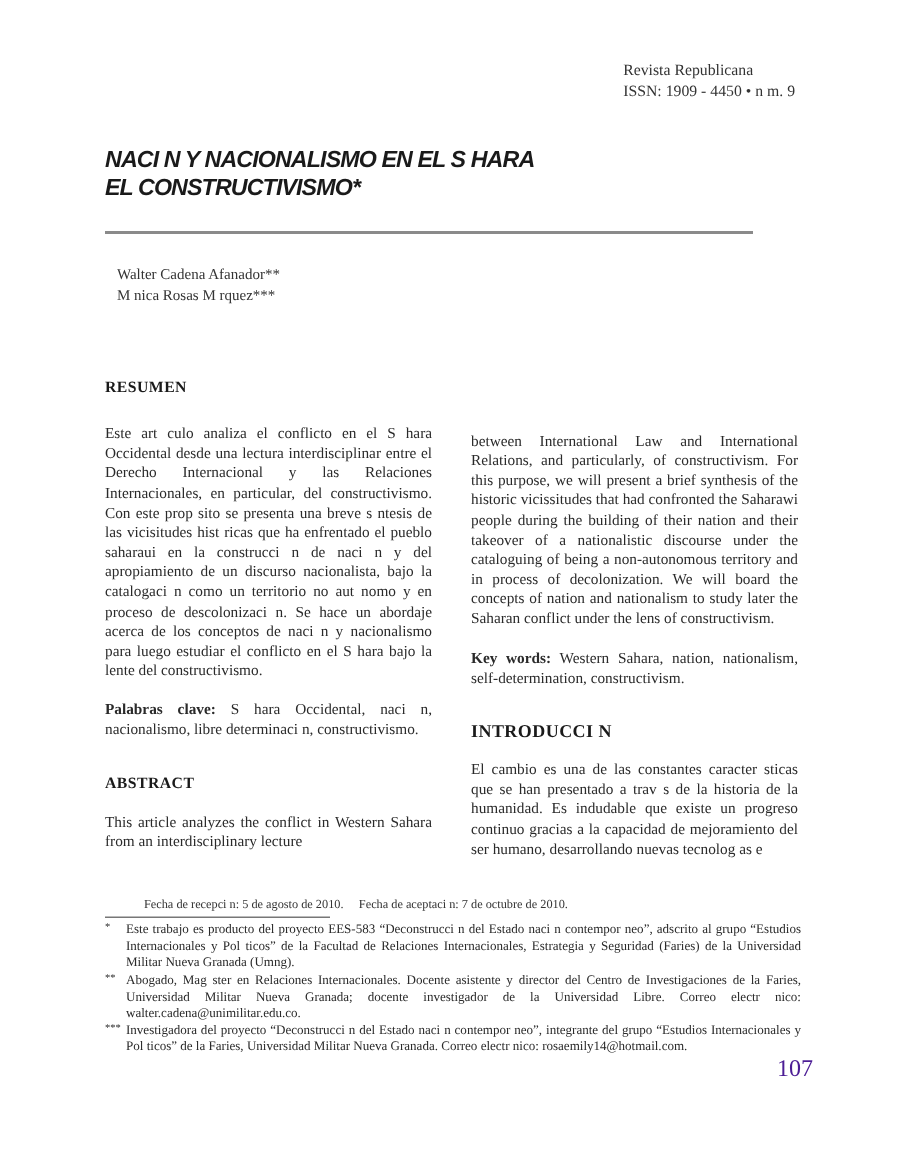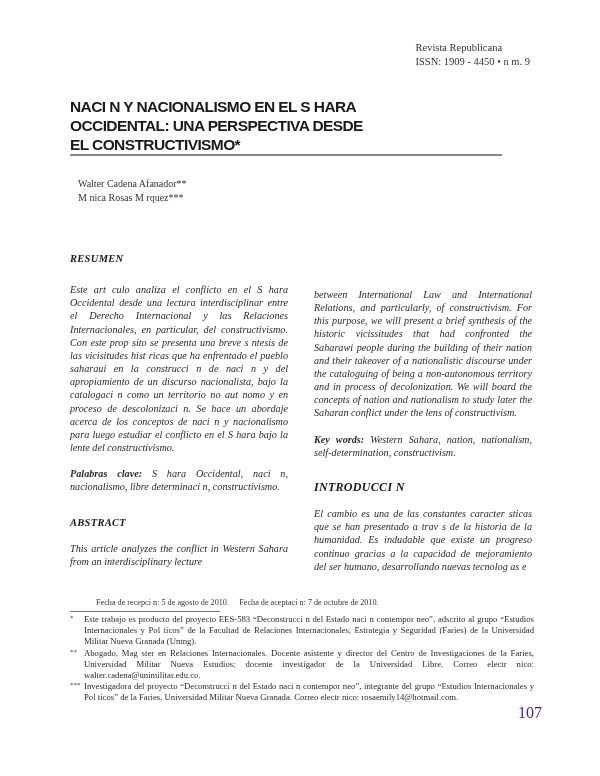"NACI N Y NACIONALISMO EN" .title { font-style: none -> italic }
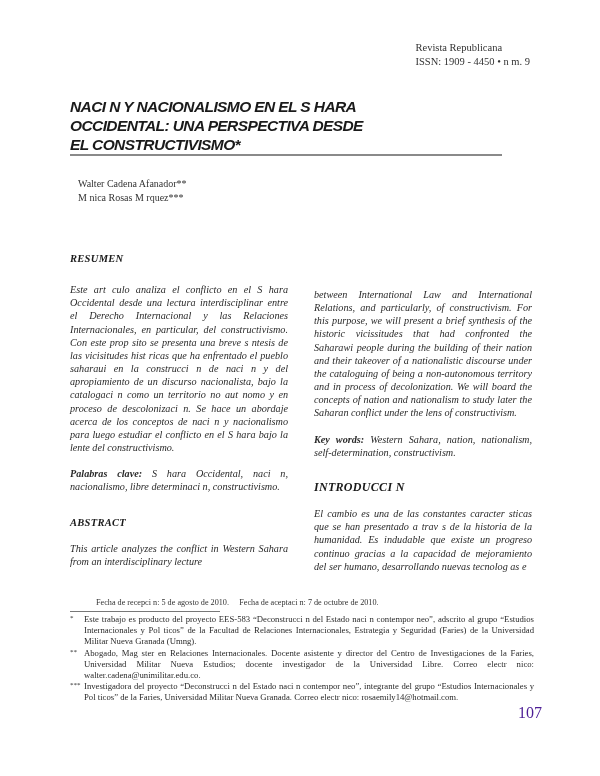"OCCIDENTAL: UNA PERSPECTIVA DESDE" div { html: <div>OCCIDENTAL: UNA PERSPECTIVA DESDE</div> -> none }
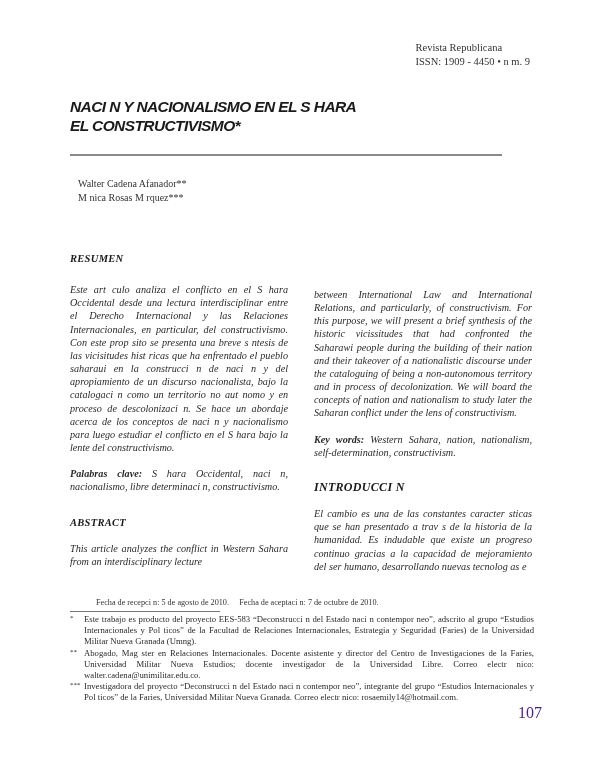"RESUMEN" .col { font-style: italic -> none }
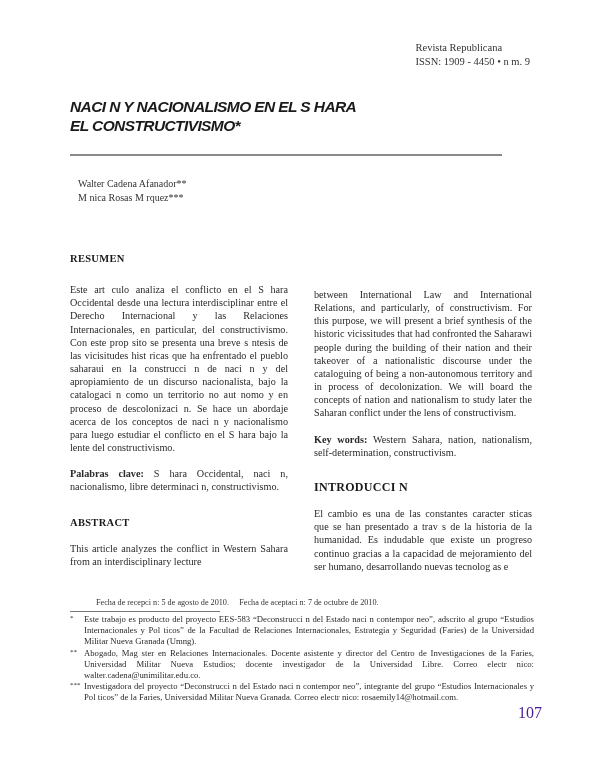"Abogado, Mag ster en Relaciones" span { text: Estudios -> Granada }
